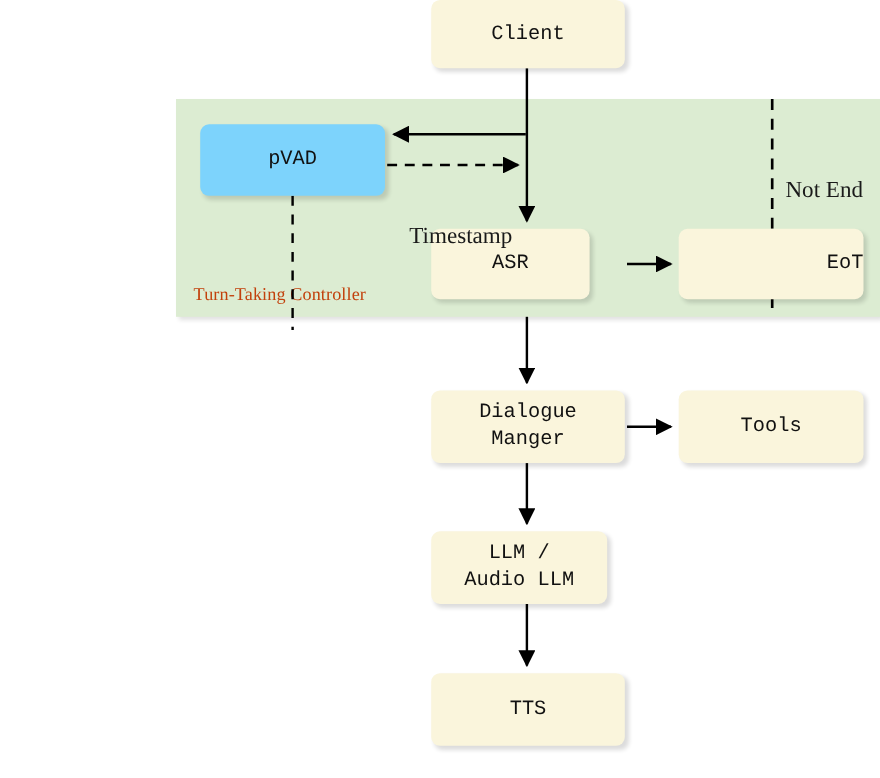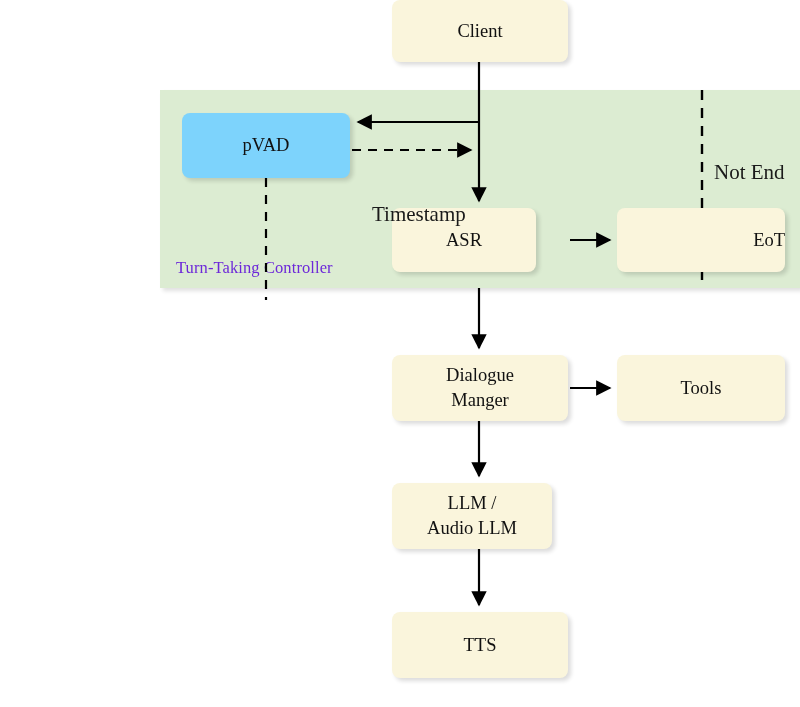"Client" .node .node-text { font-family: none -> Liberation Mono, monospace }
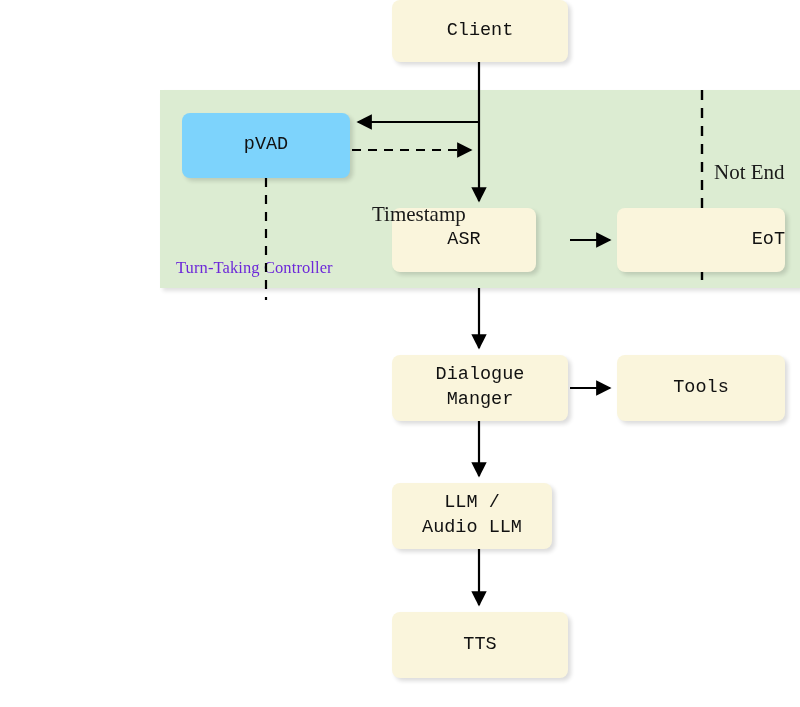"Turn-Taking Controller" .panel-label { color: #6d28d9 -> #c2410c }
